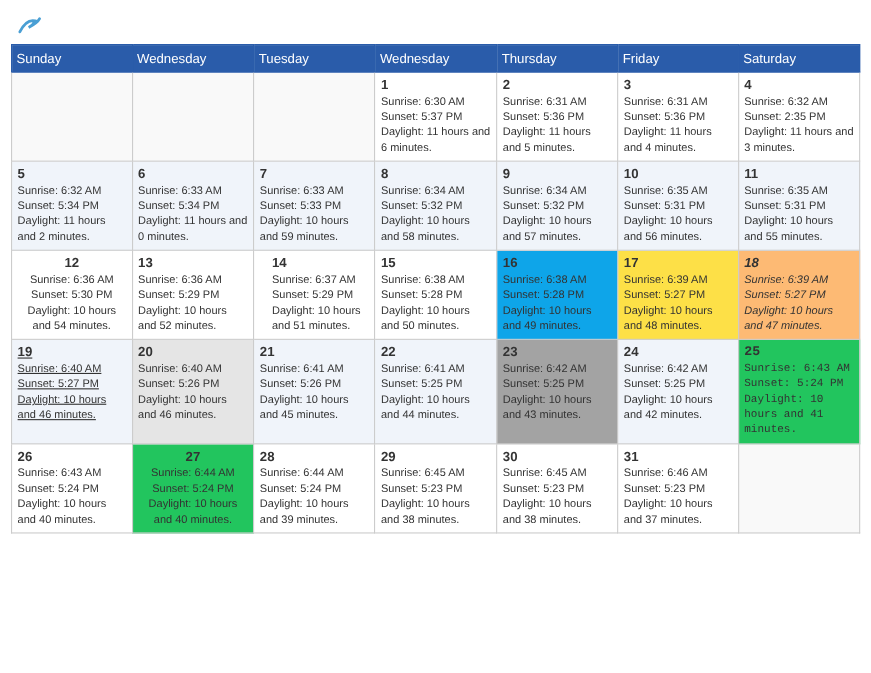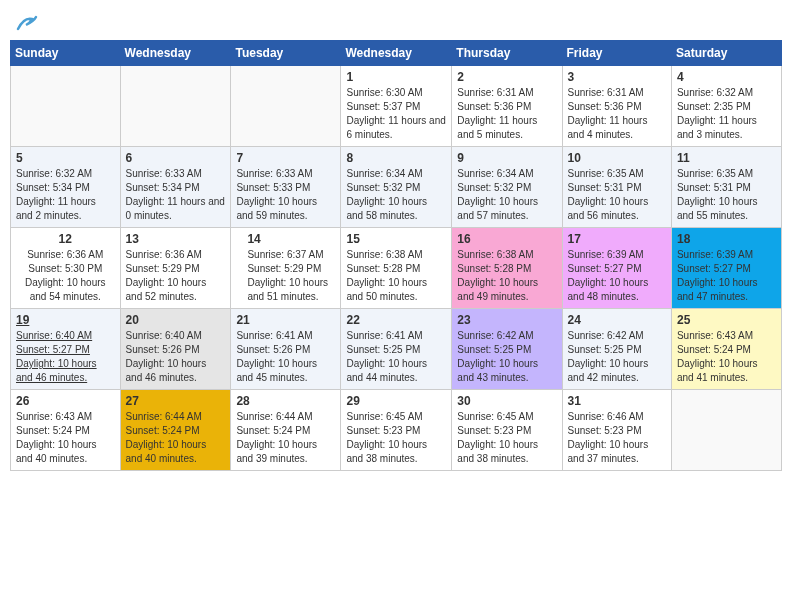"Sunday" .calendar th { font-weight: bold -> normal }
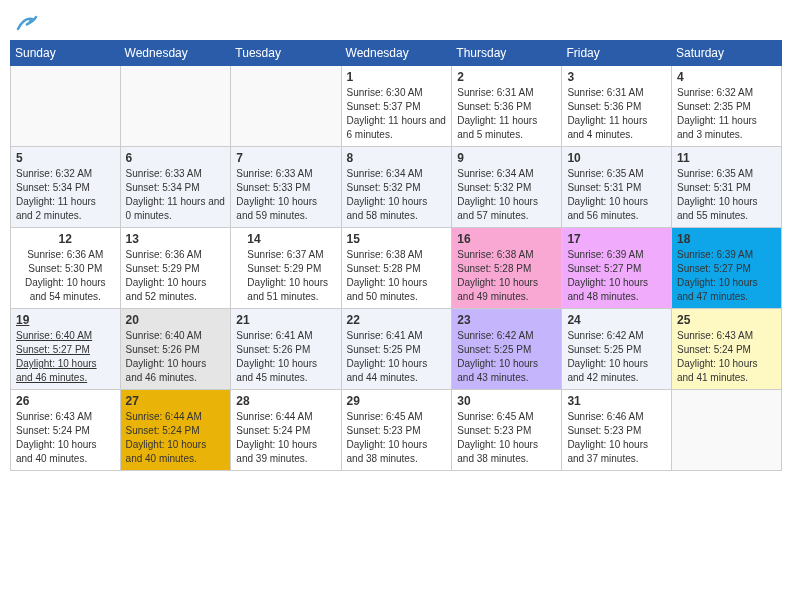"16" td { background: #f9a8d4 -> #0ea5e9 }
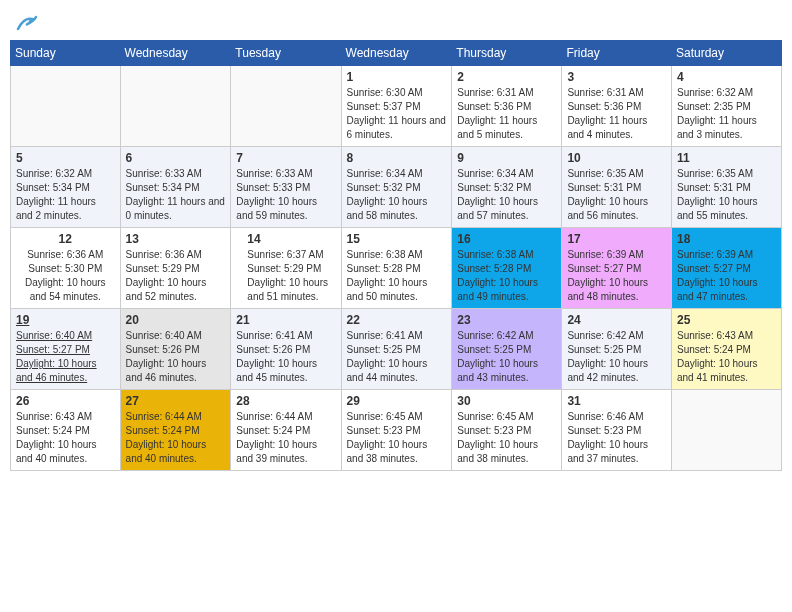"17" td { background: #f0abfc -> #fde047 }
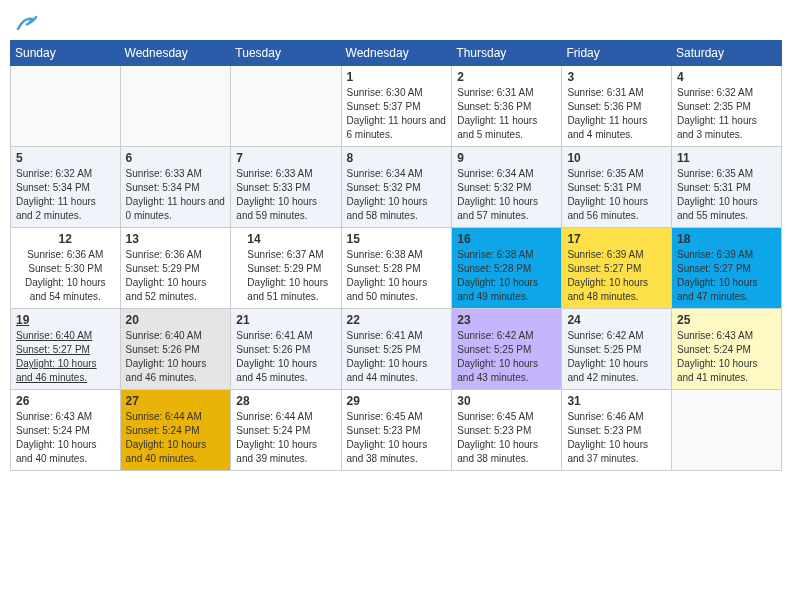"18" td { background: #0ea5e9 -> #fdba74; font-style: none -> italic }
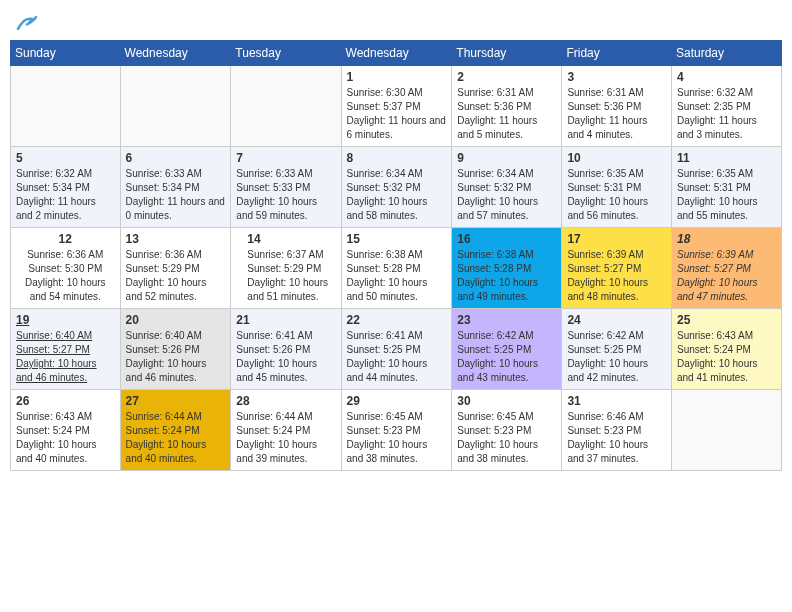"23" td { background: #c4b5fd -> #a3a3a3 }
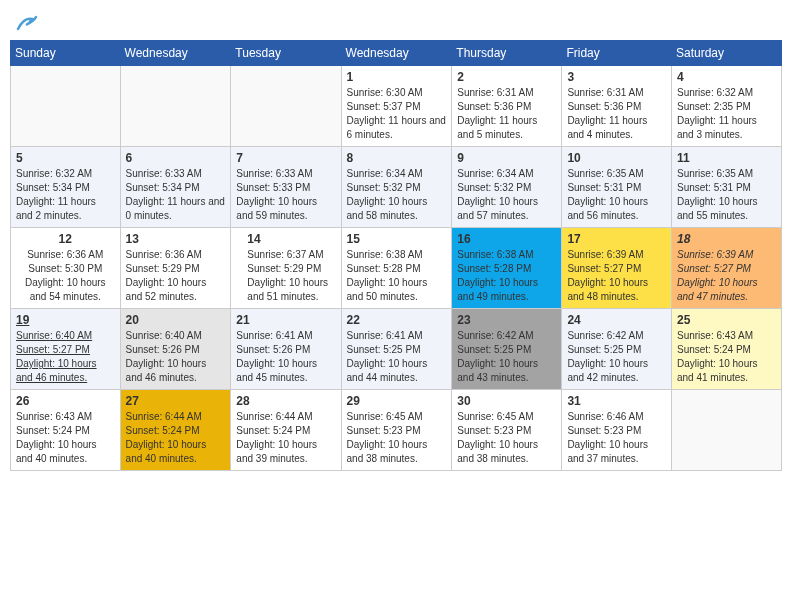"25" td { background: #fef9c3 -> #22c55e; font-family: none -> Liberation Mono, monospace }
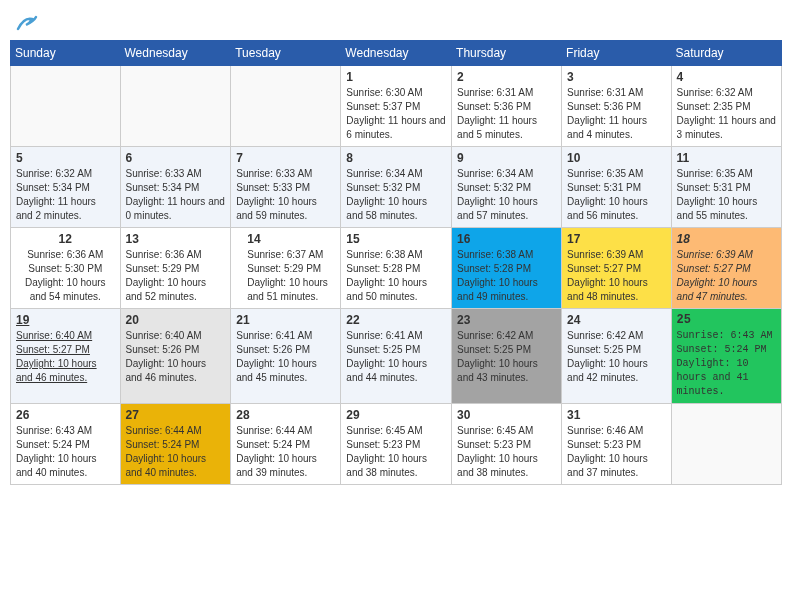"27" td { background: #eab308 -> #22c55e; text-align: none -> center }
